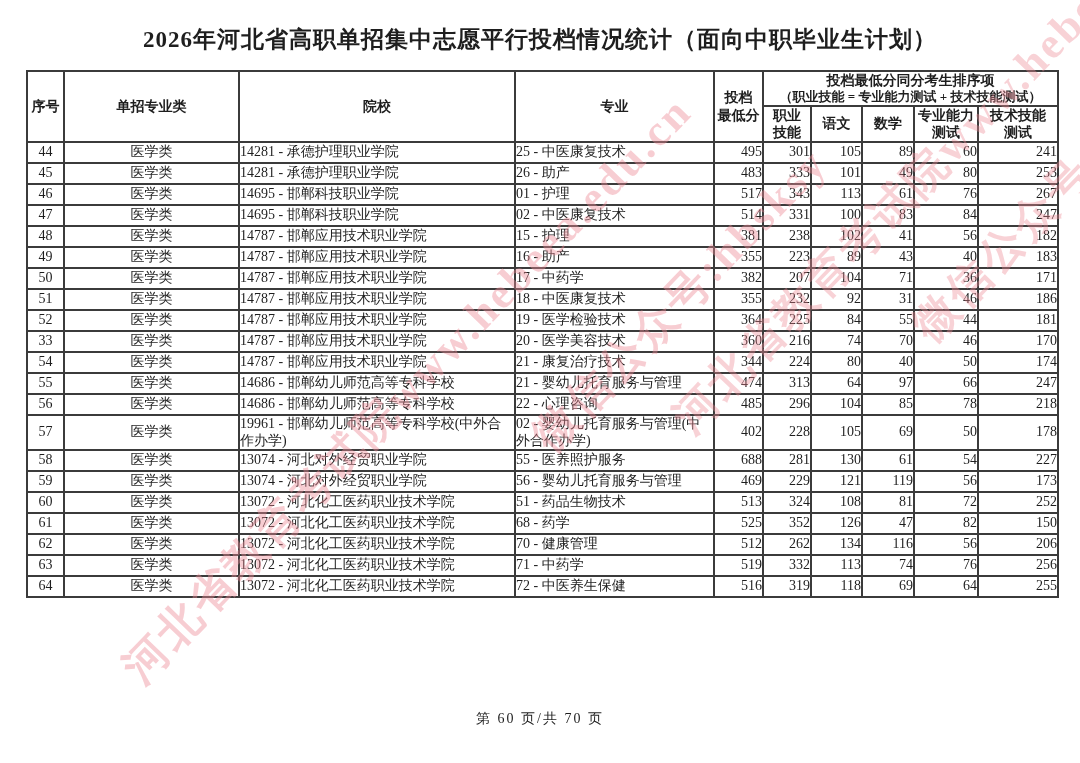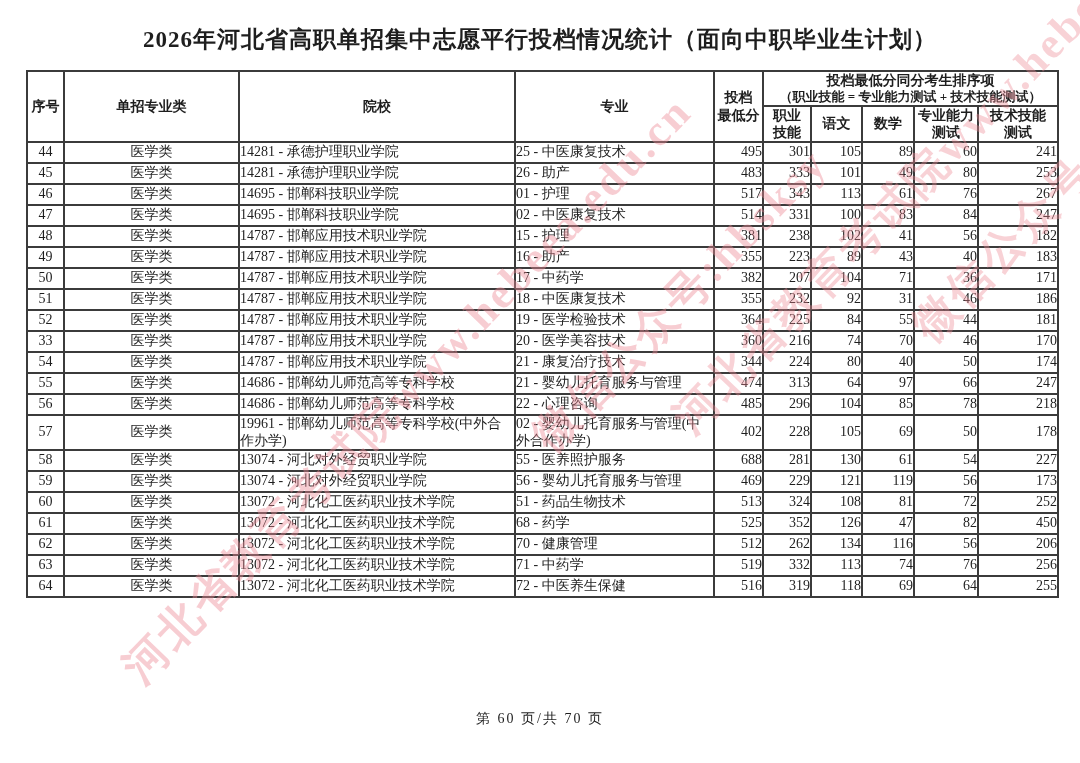"450" td.c-num2 { text: 450 -> 150 }
